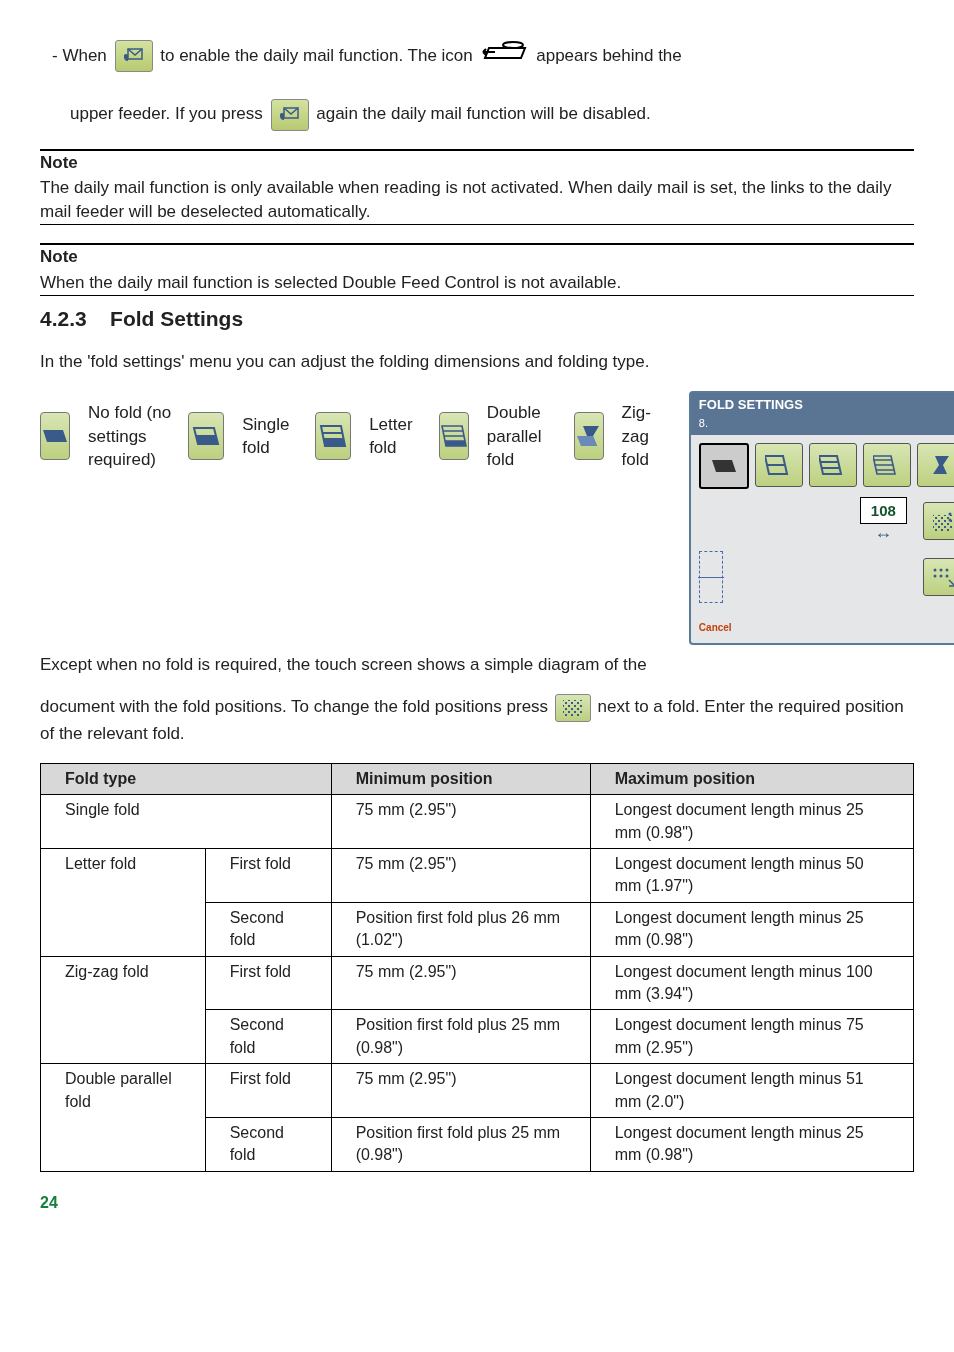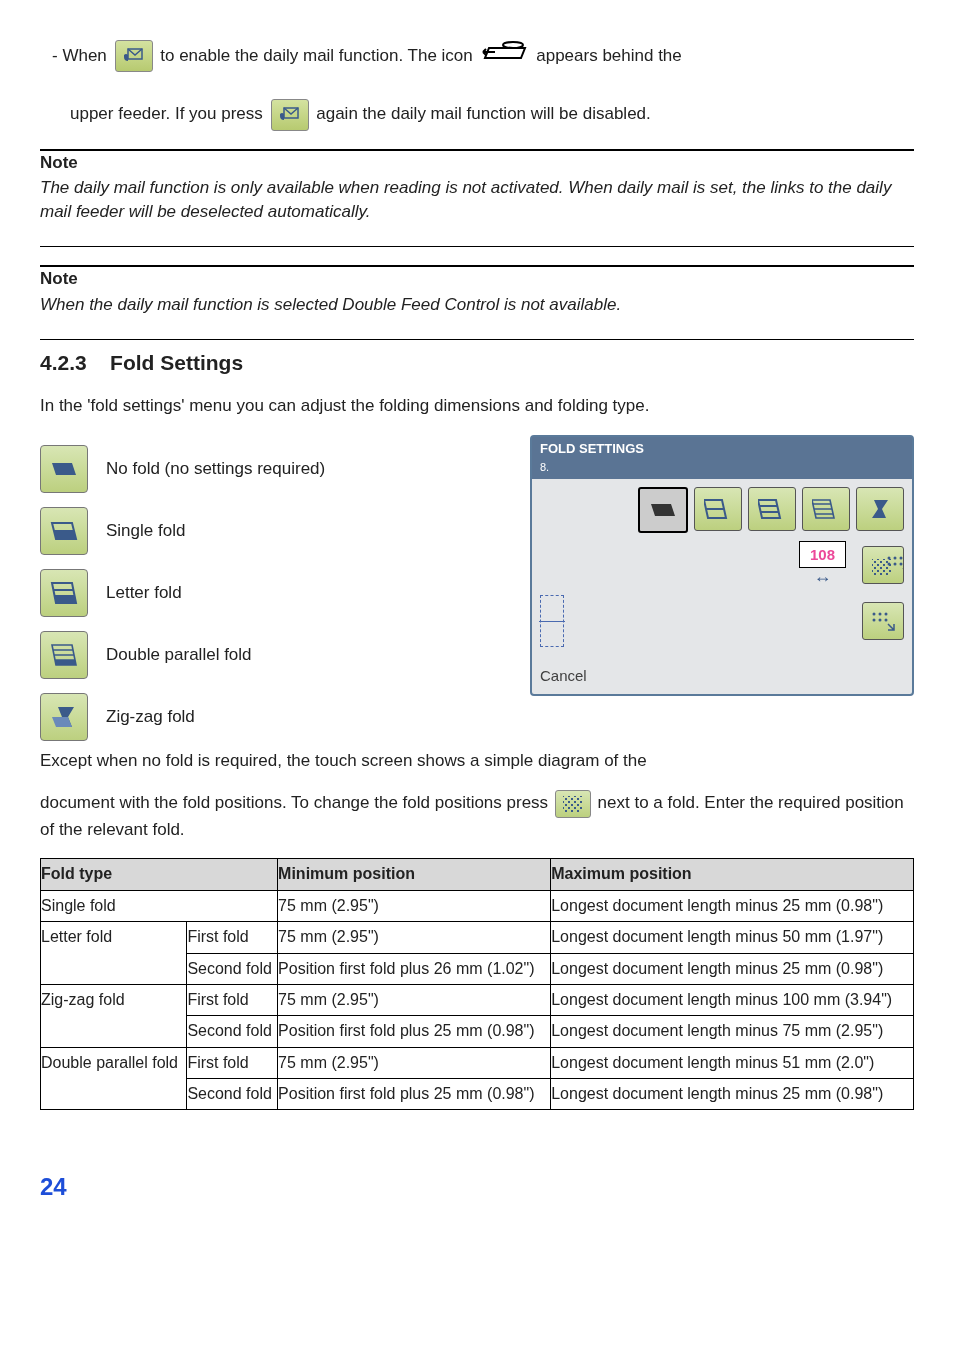"The daily mail function is" .note-body { font-style: italic -> none; padding-bottom: 22px -> 0 }
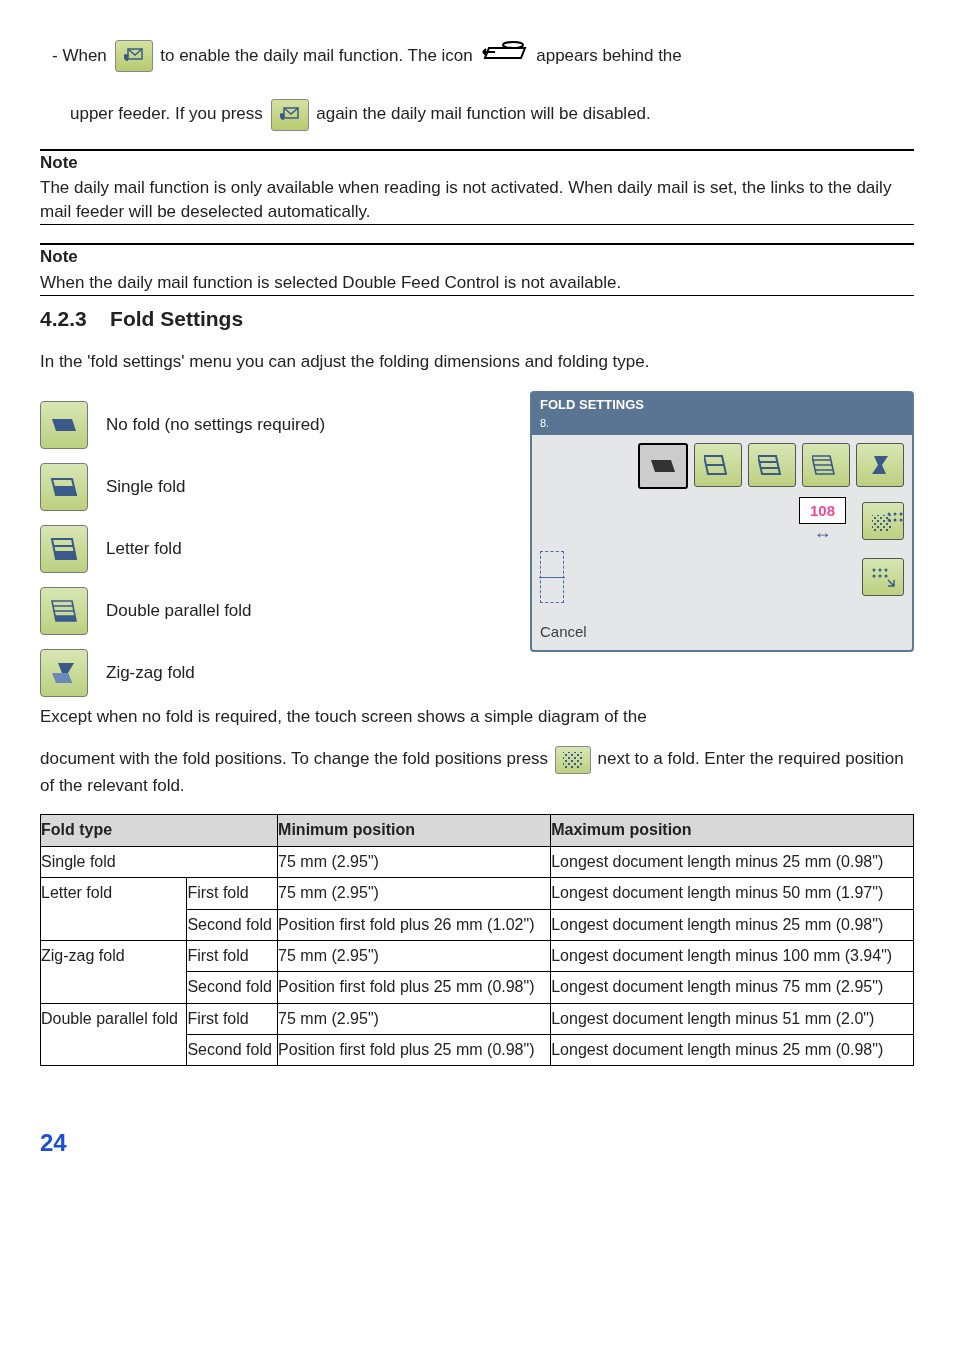"No fold (no settings required)" .fold-list { flex-direction: column -> row }
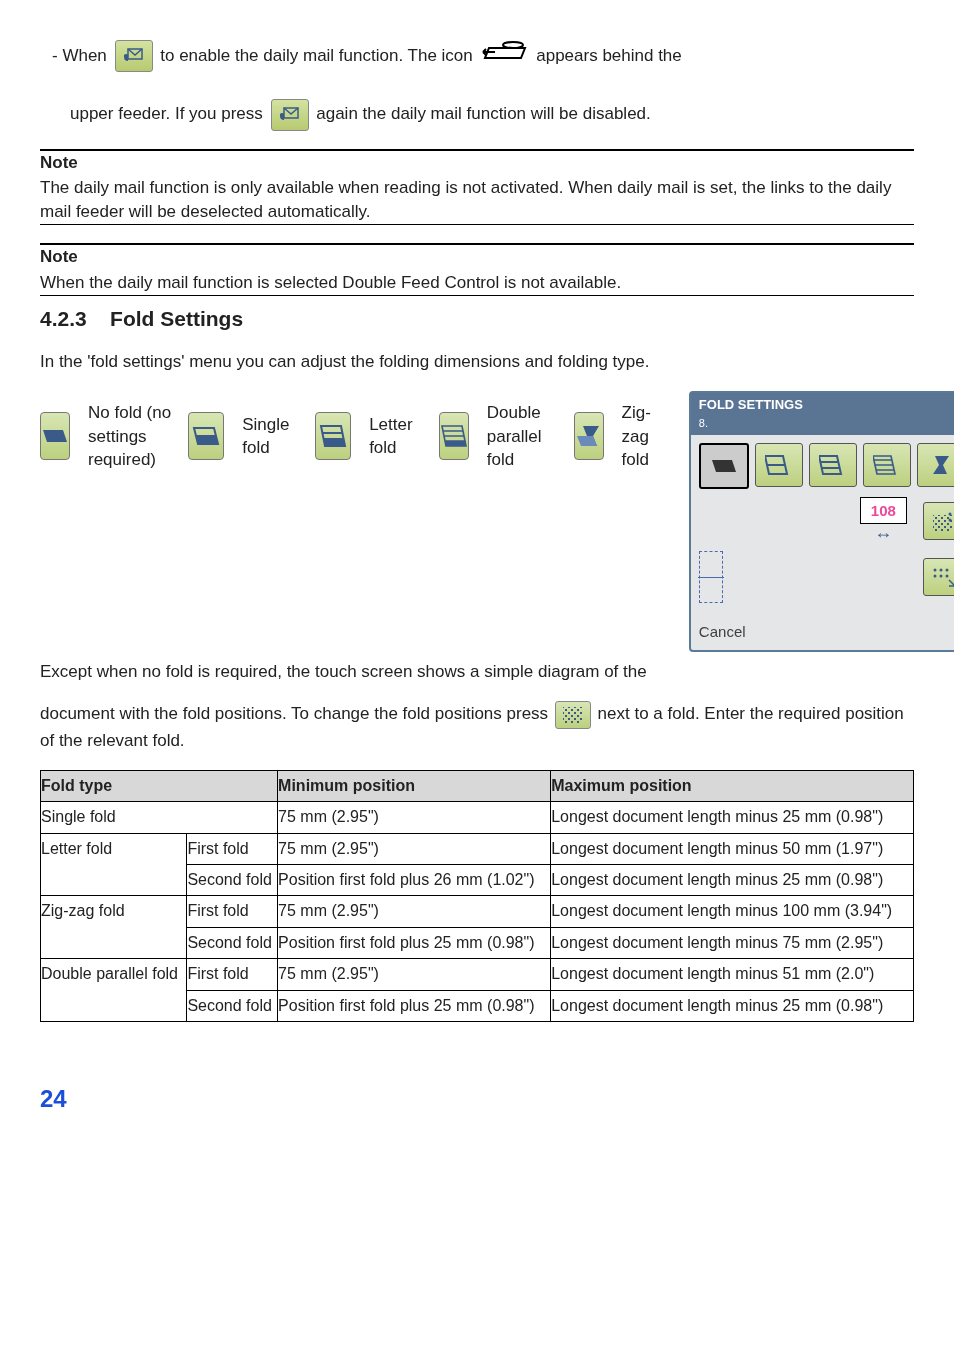"108" .dim-box { color: #ec4899 -> #14532d }
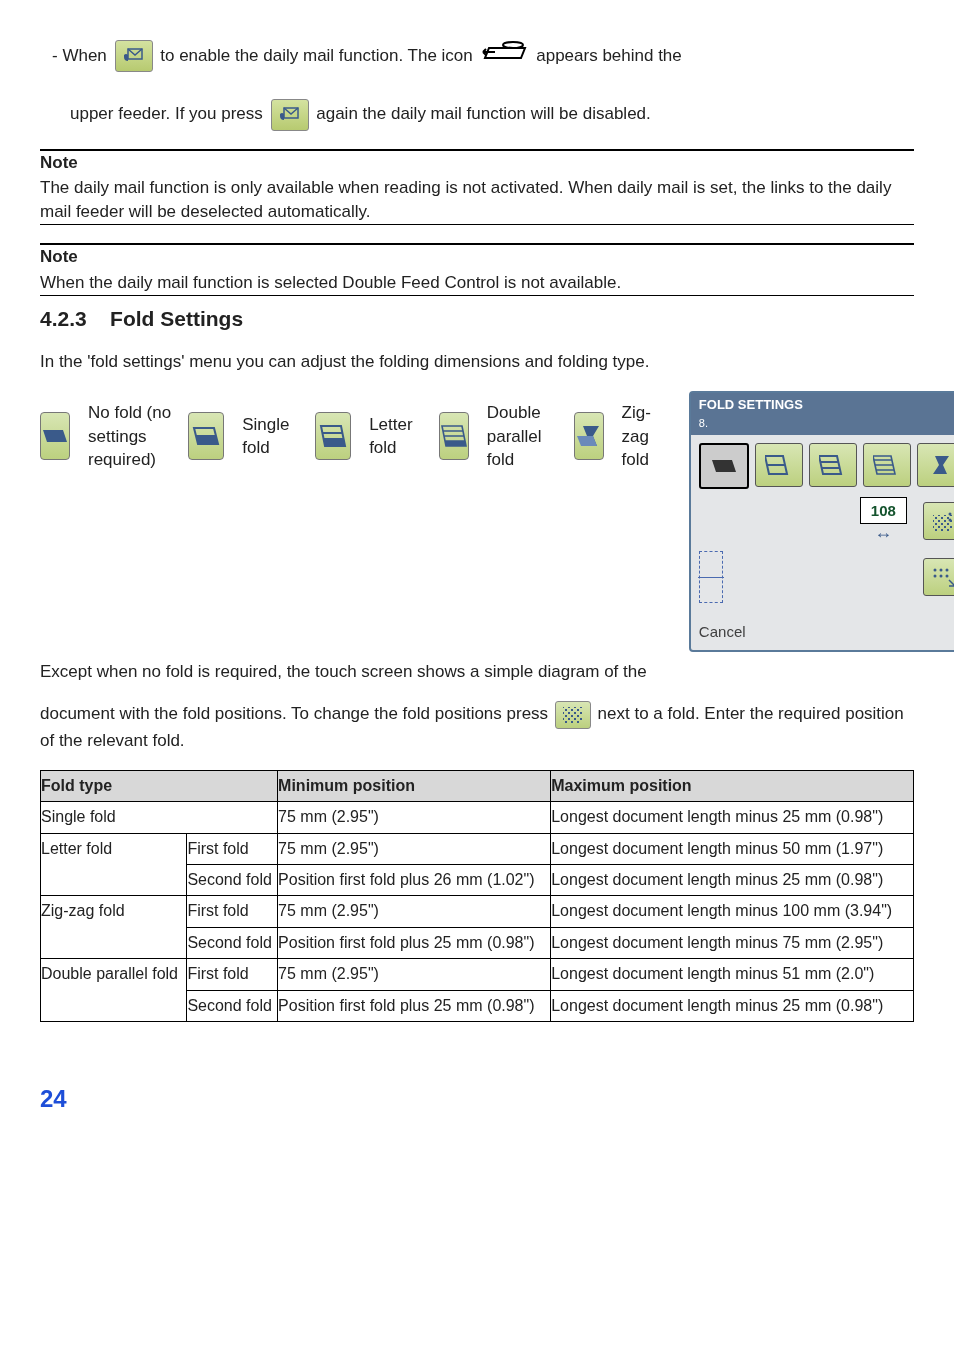"Cancel" .txt-btn { color: #404040 -> #c2410c; font-size: 15px -> 10px; font-weight: normal -> bold }
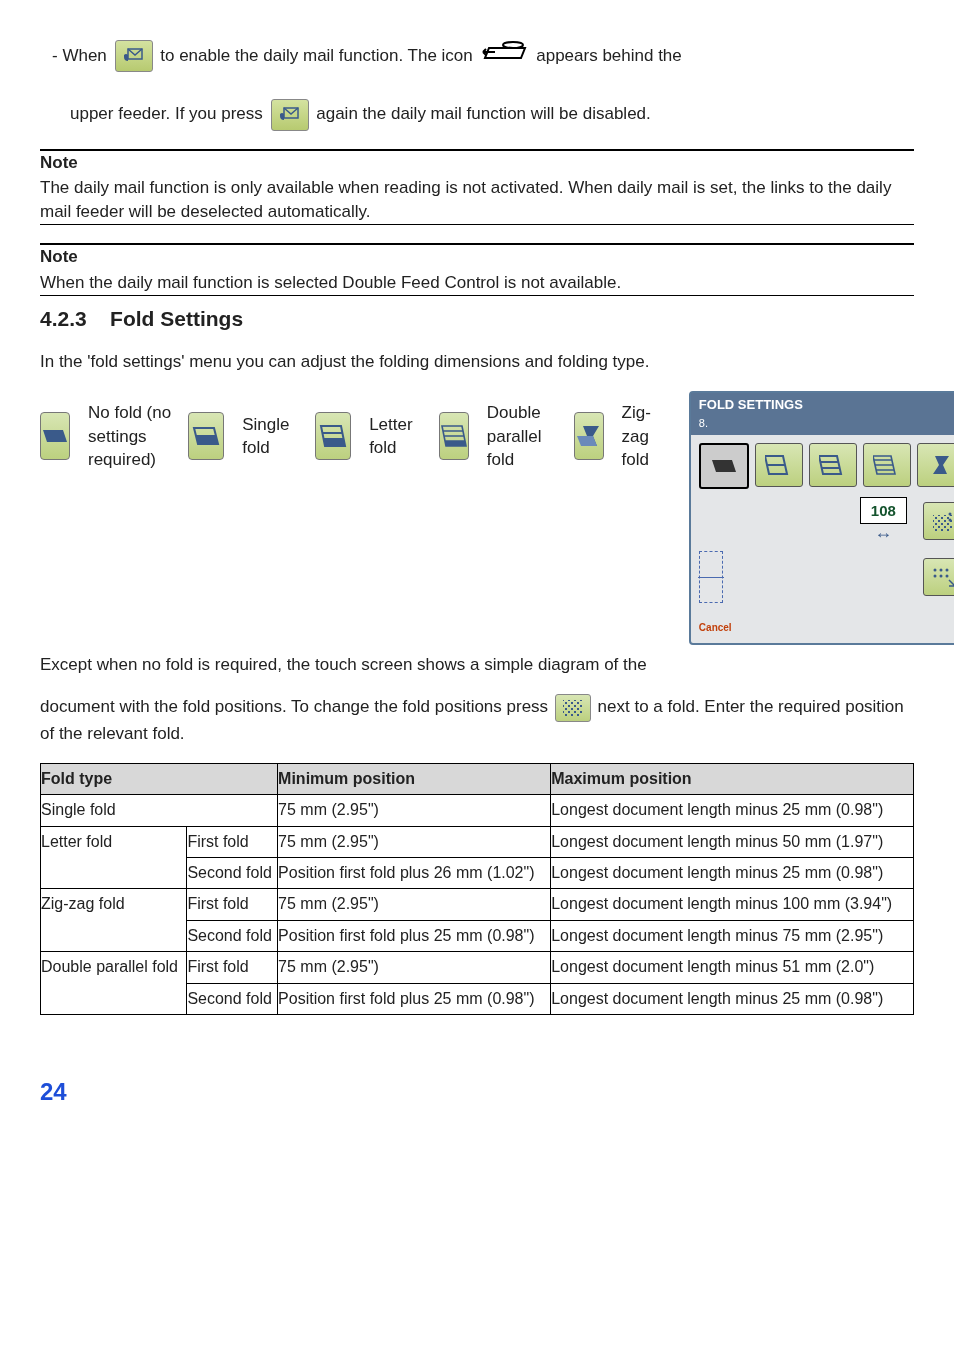"Fold type" table.data th, table.data td { padding: 4px 0 -> 4px 24px }
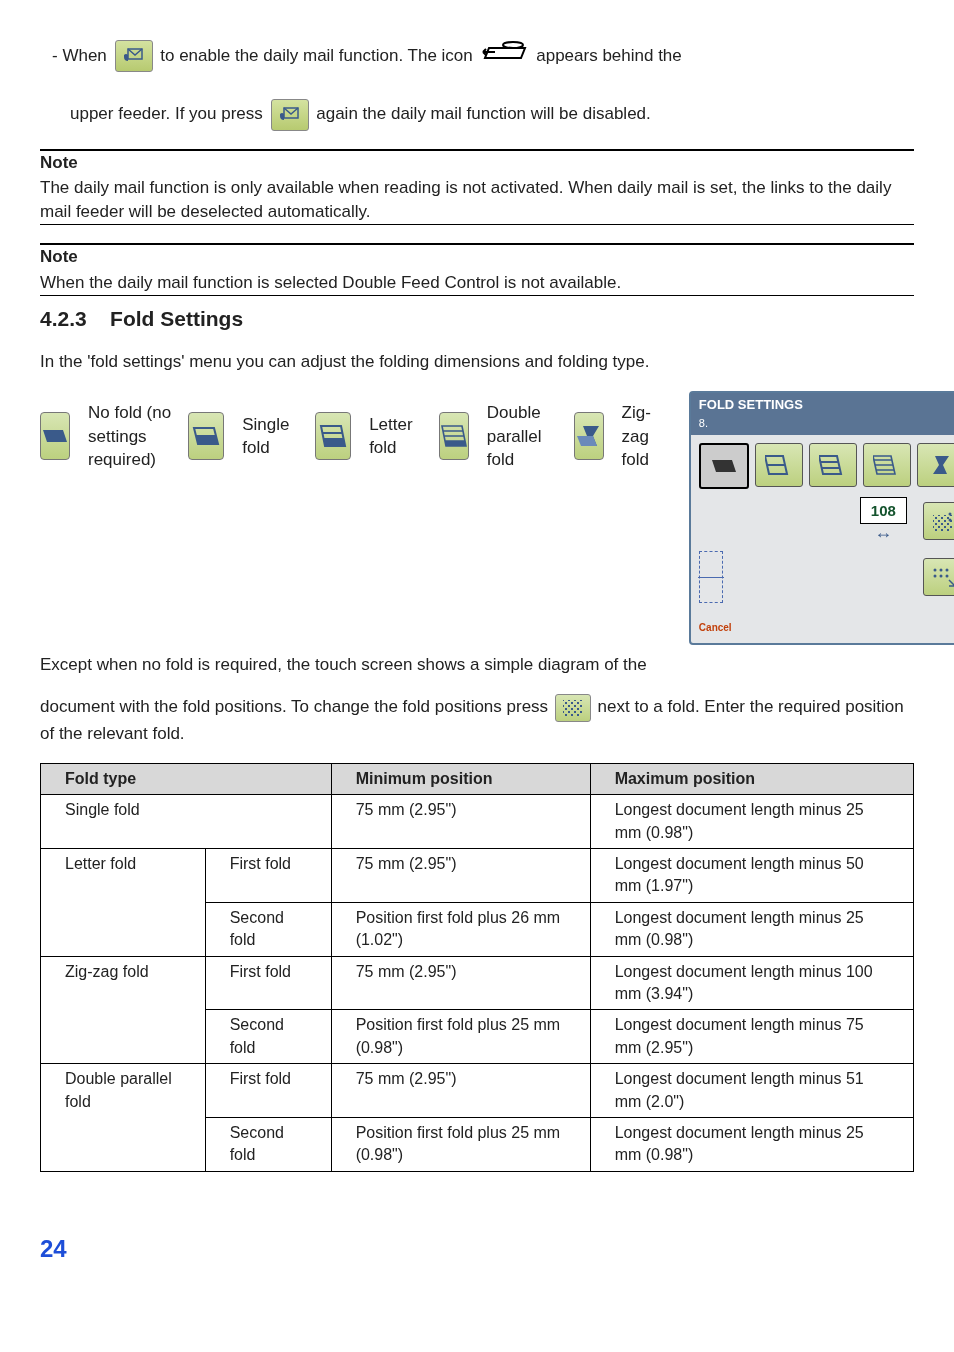"24" .page-num { color: #1d4ed8 -> #15803d; font-size: 24px -> 16px; margin-top: 60px -> 20px }
